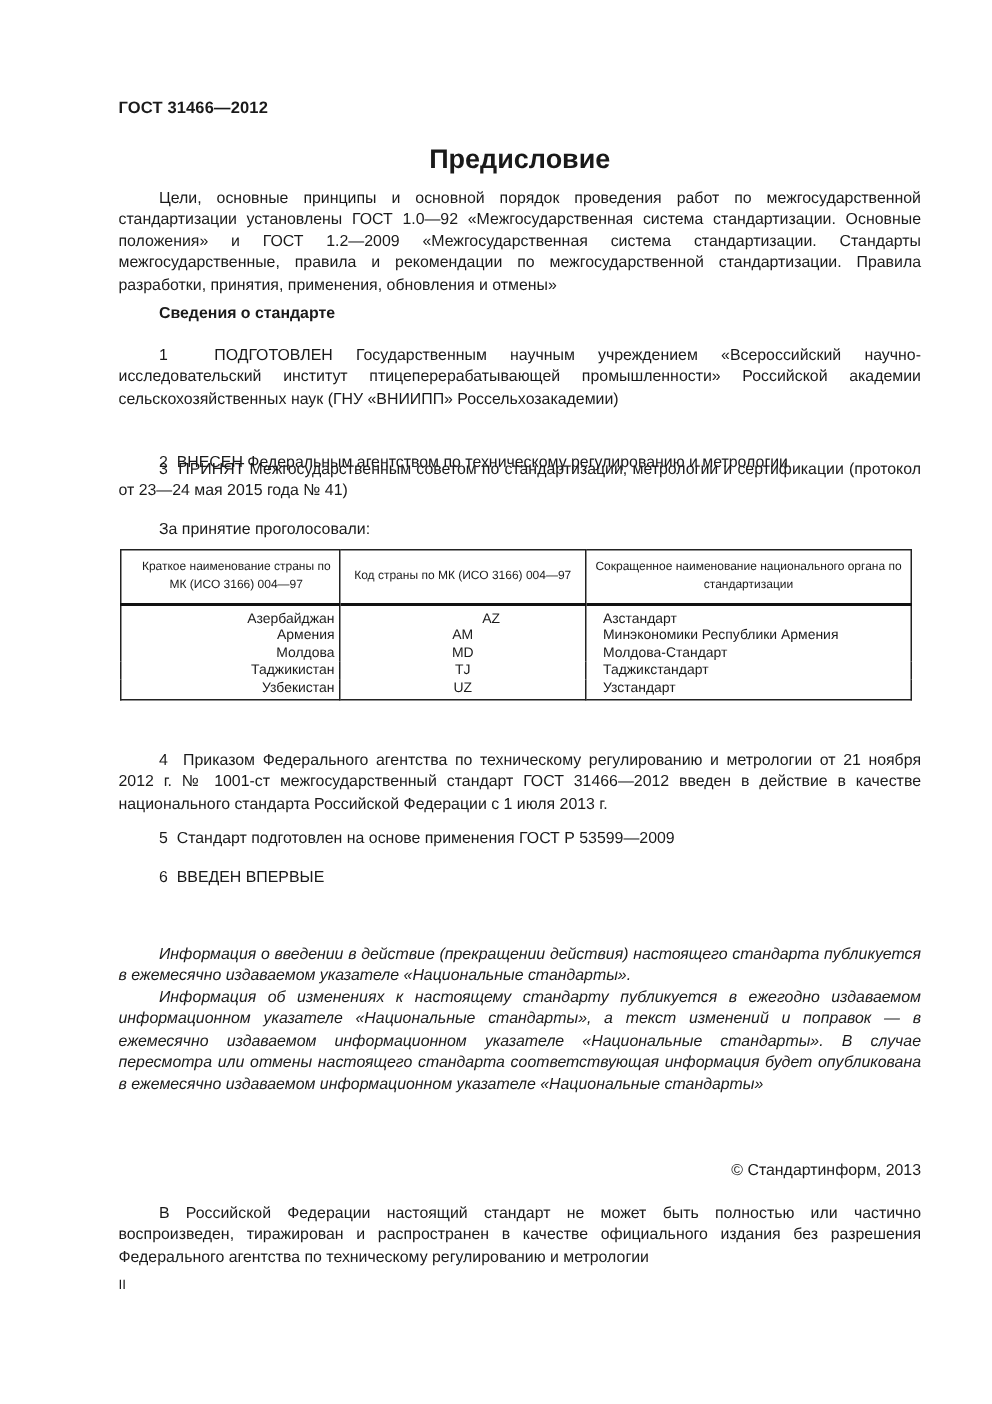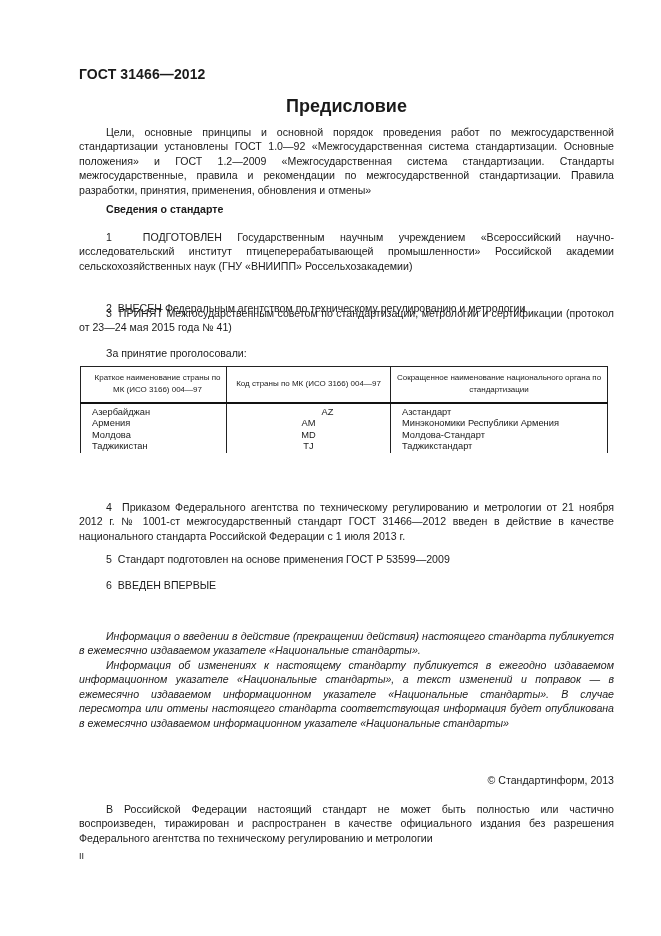"ГОСТ 31466—2012" .hdr { font-size: 14px -> 11px }
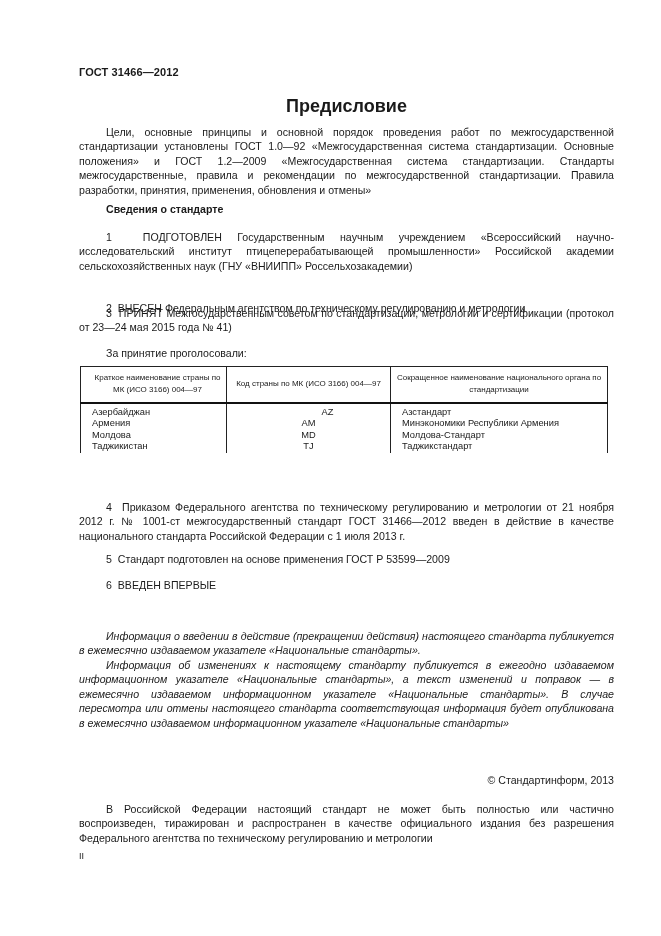"Азербайджан" .c1 { text-align: none -> right }
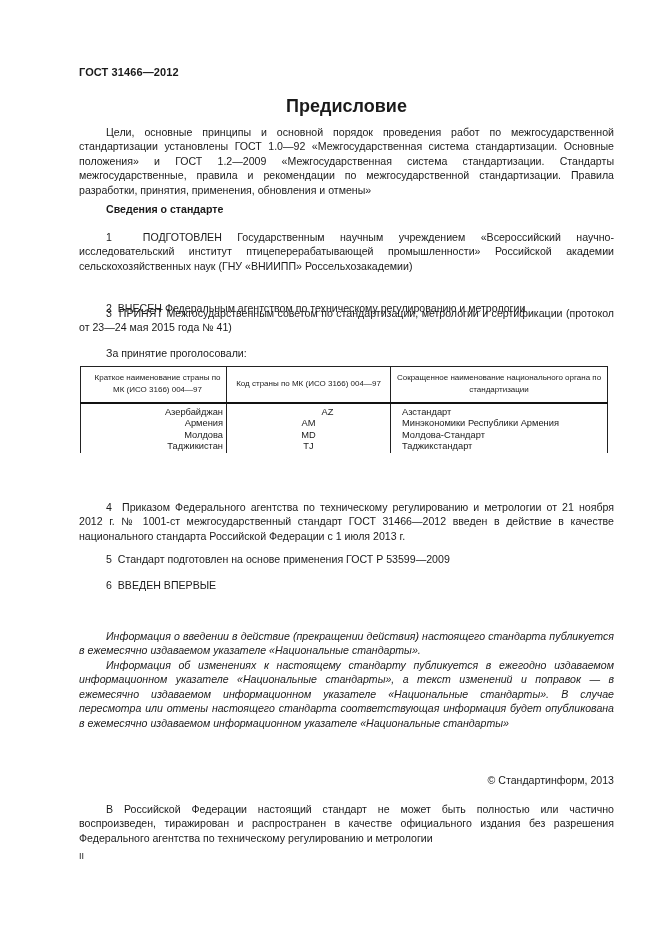"Узбекистан" tr.last { html: none -> <tr> <td>Узбекистан</td> <td>UZ</td> <td>Узстандарт</td> </tr> }
